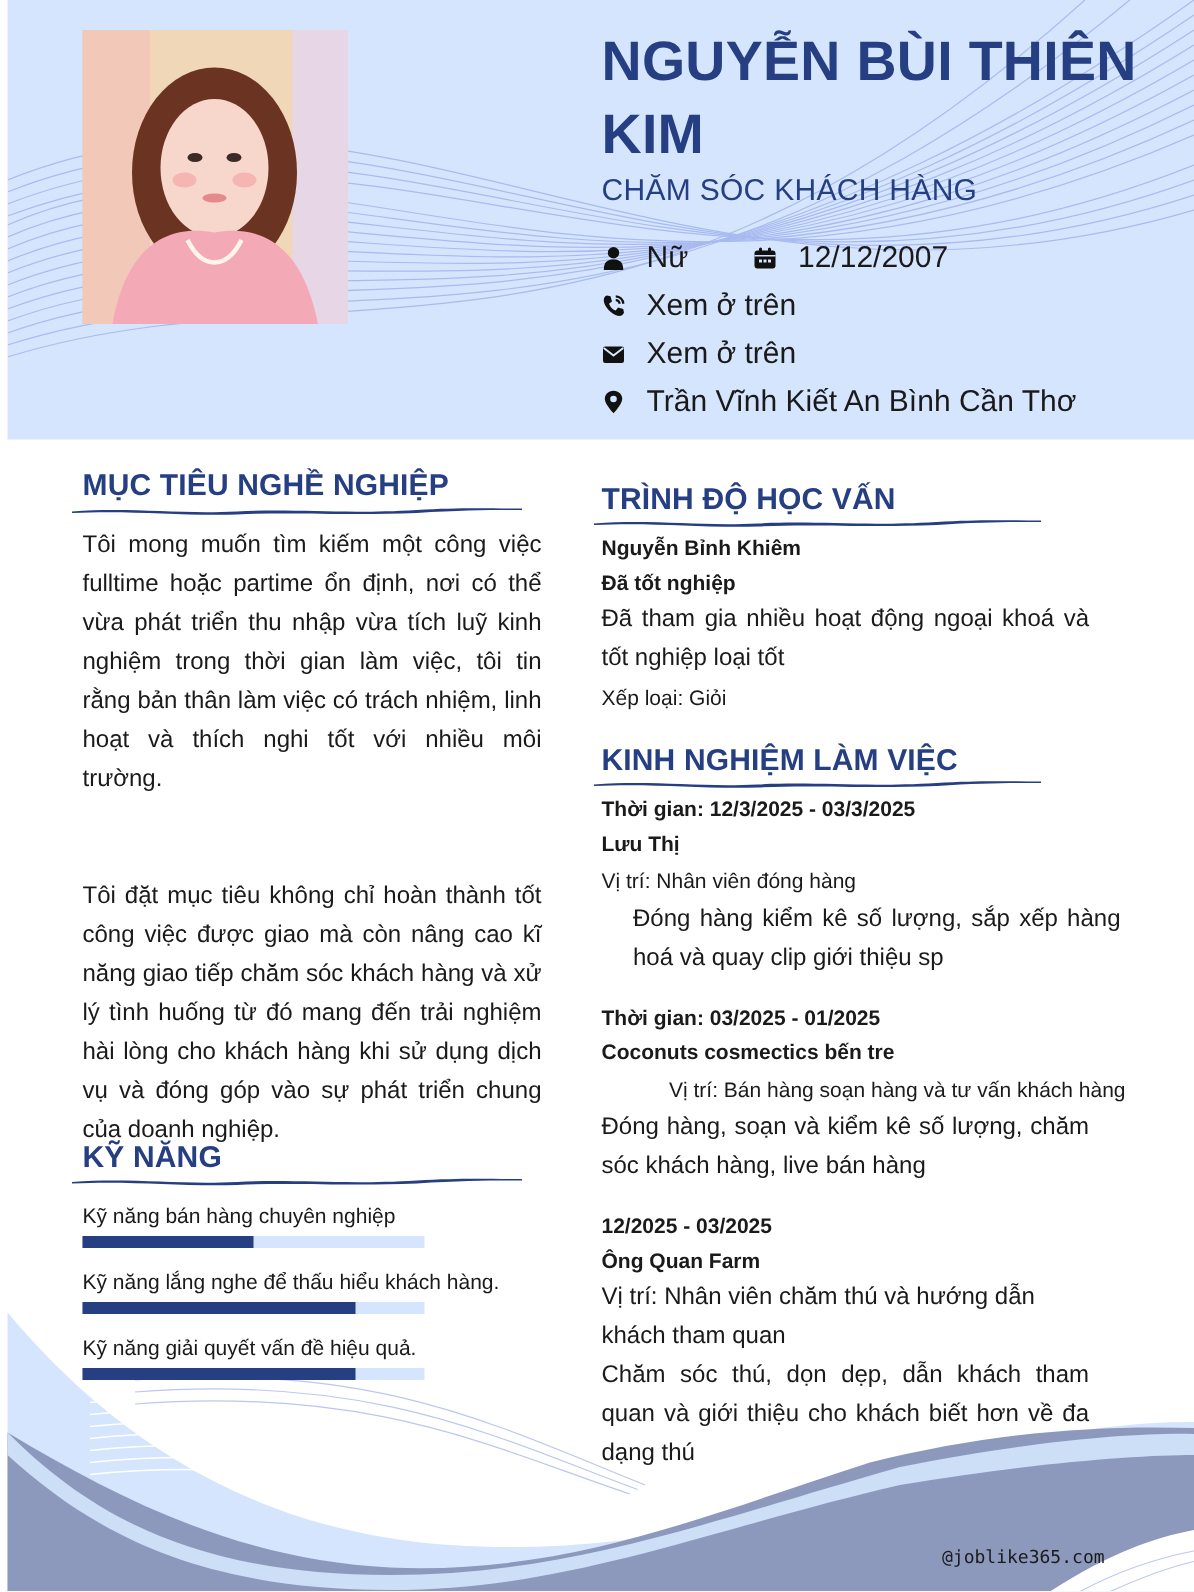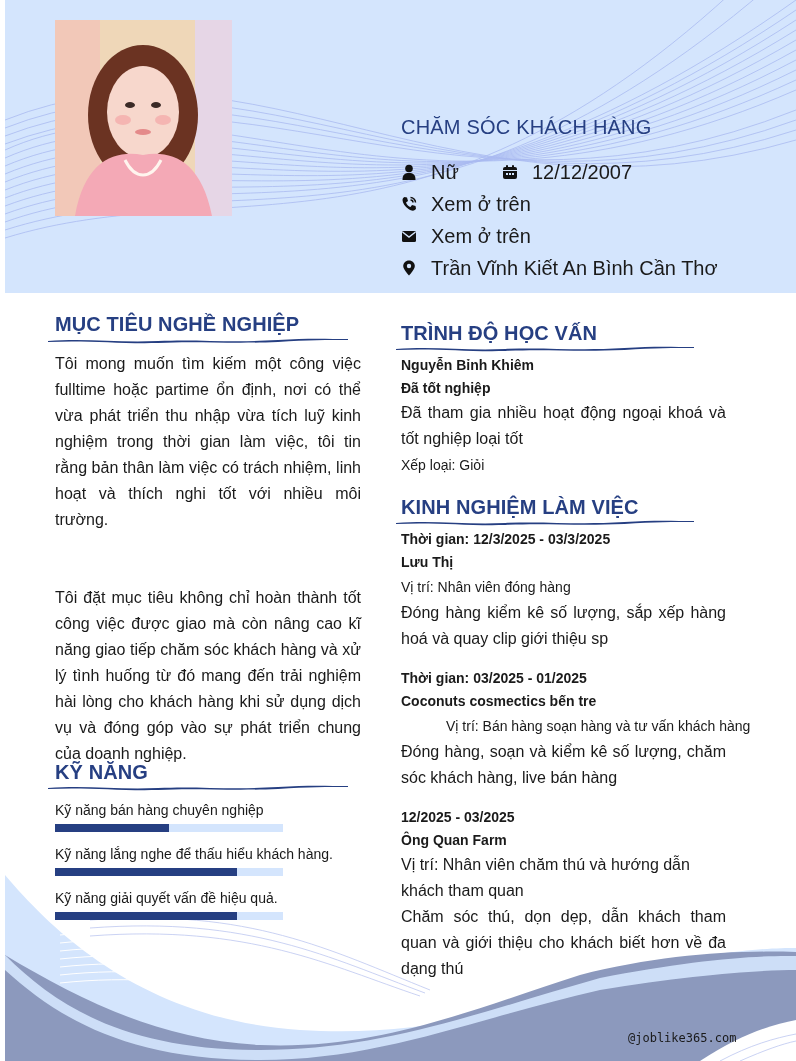"NGUYỄN BÙI THIÊN KIM" div.name { html: none -> <div>NGUYỄN BÙI THIÊN KIM</div> }
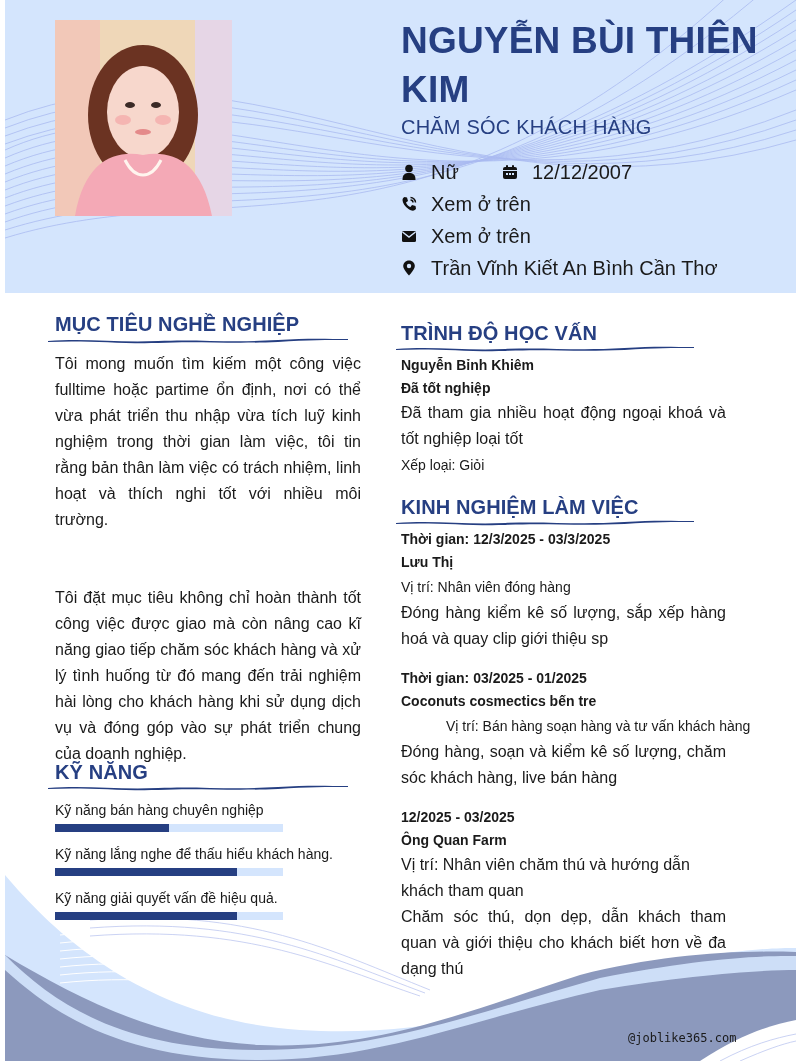"Đóng hàng kiểm kê số" div.para { left: 401px -> 422px }
